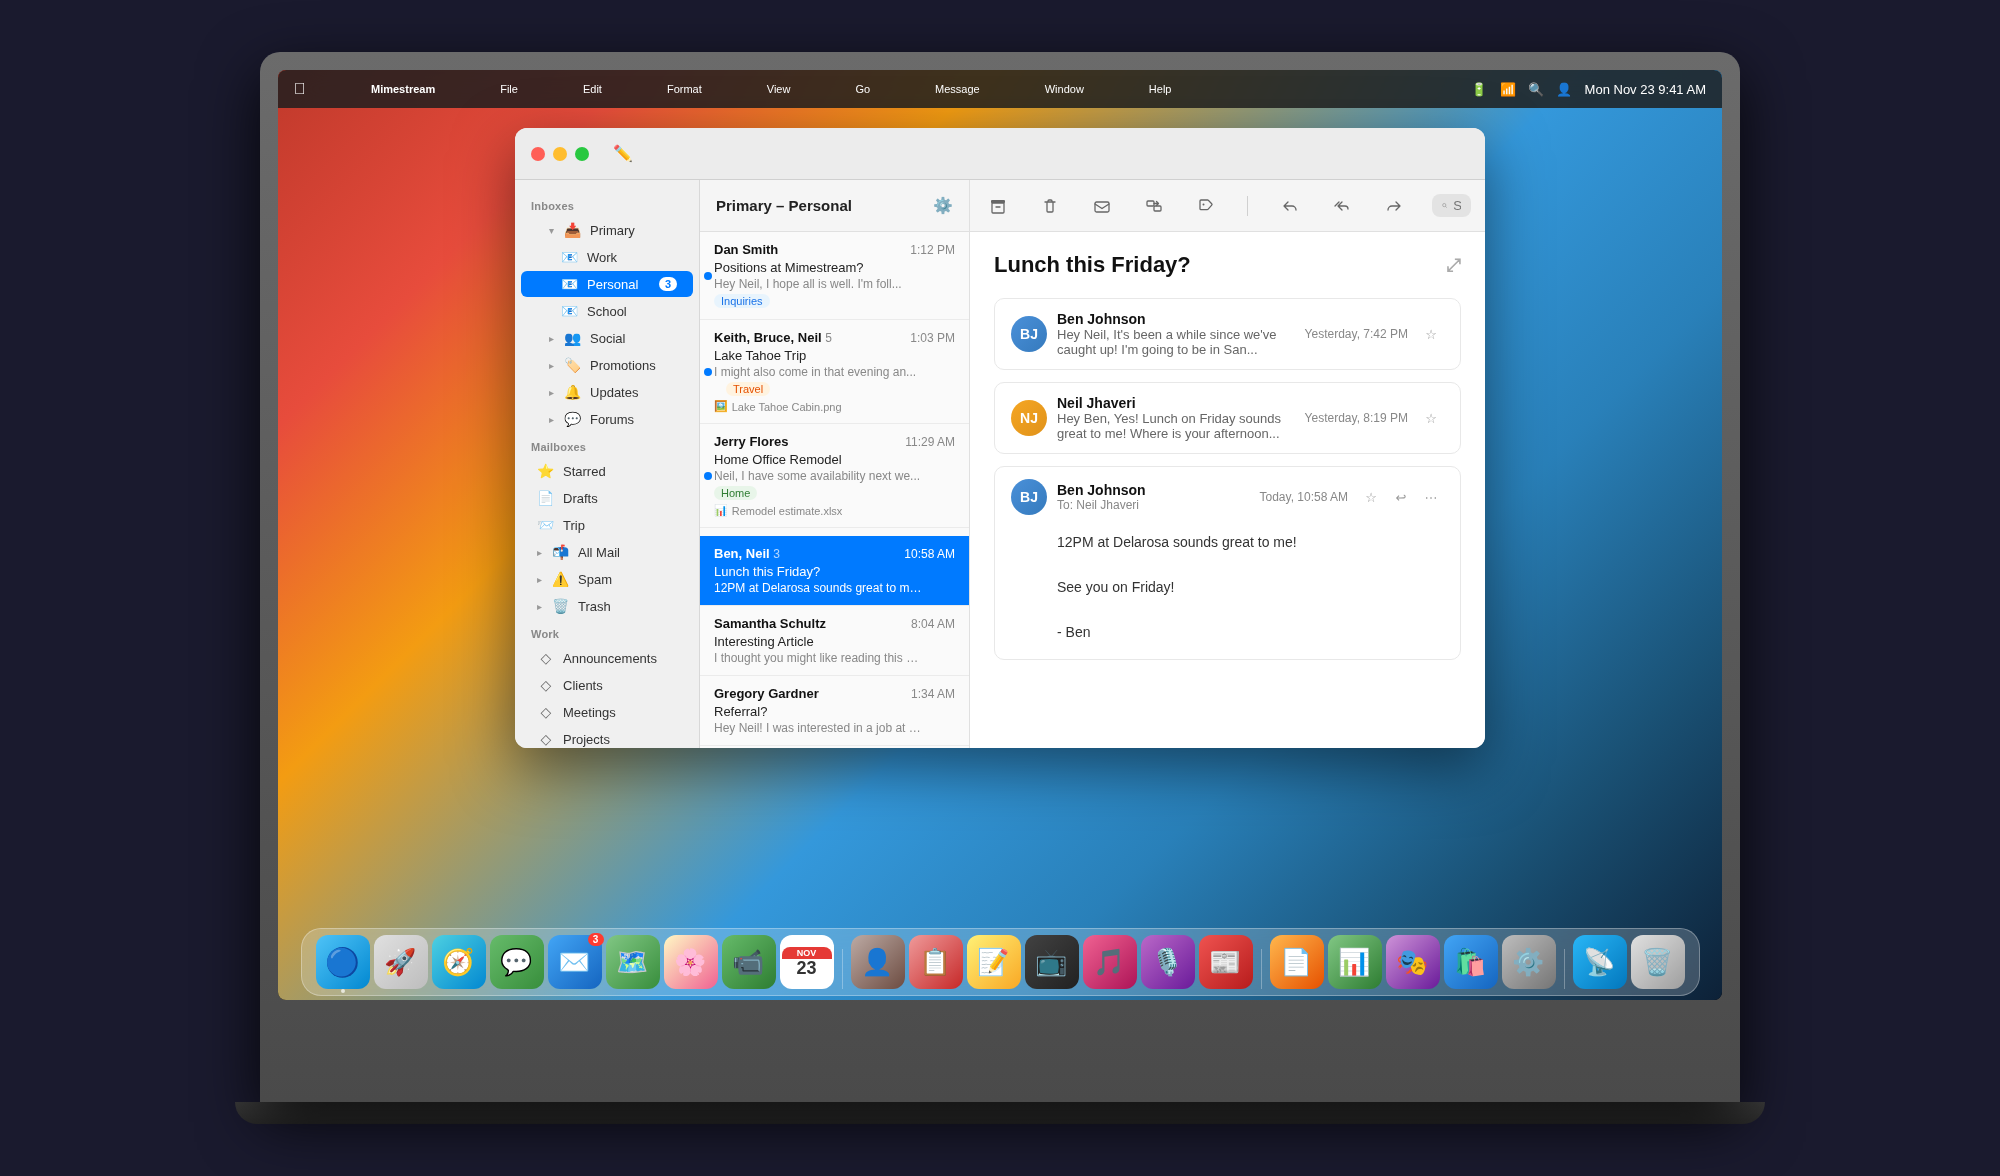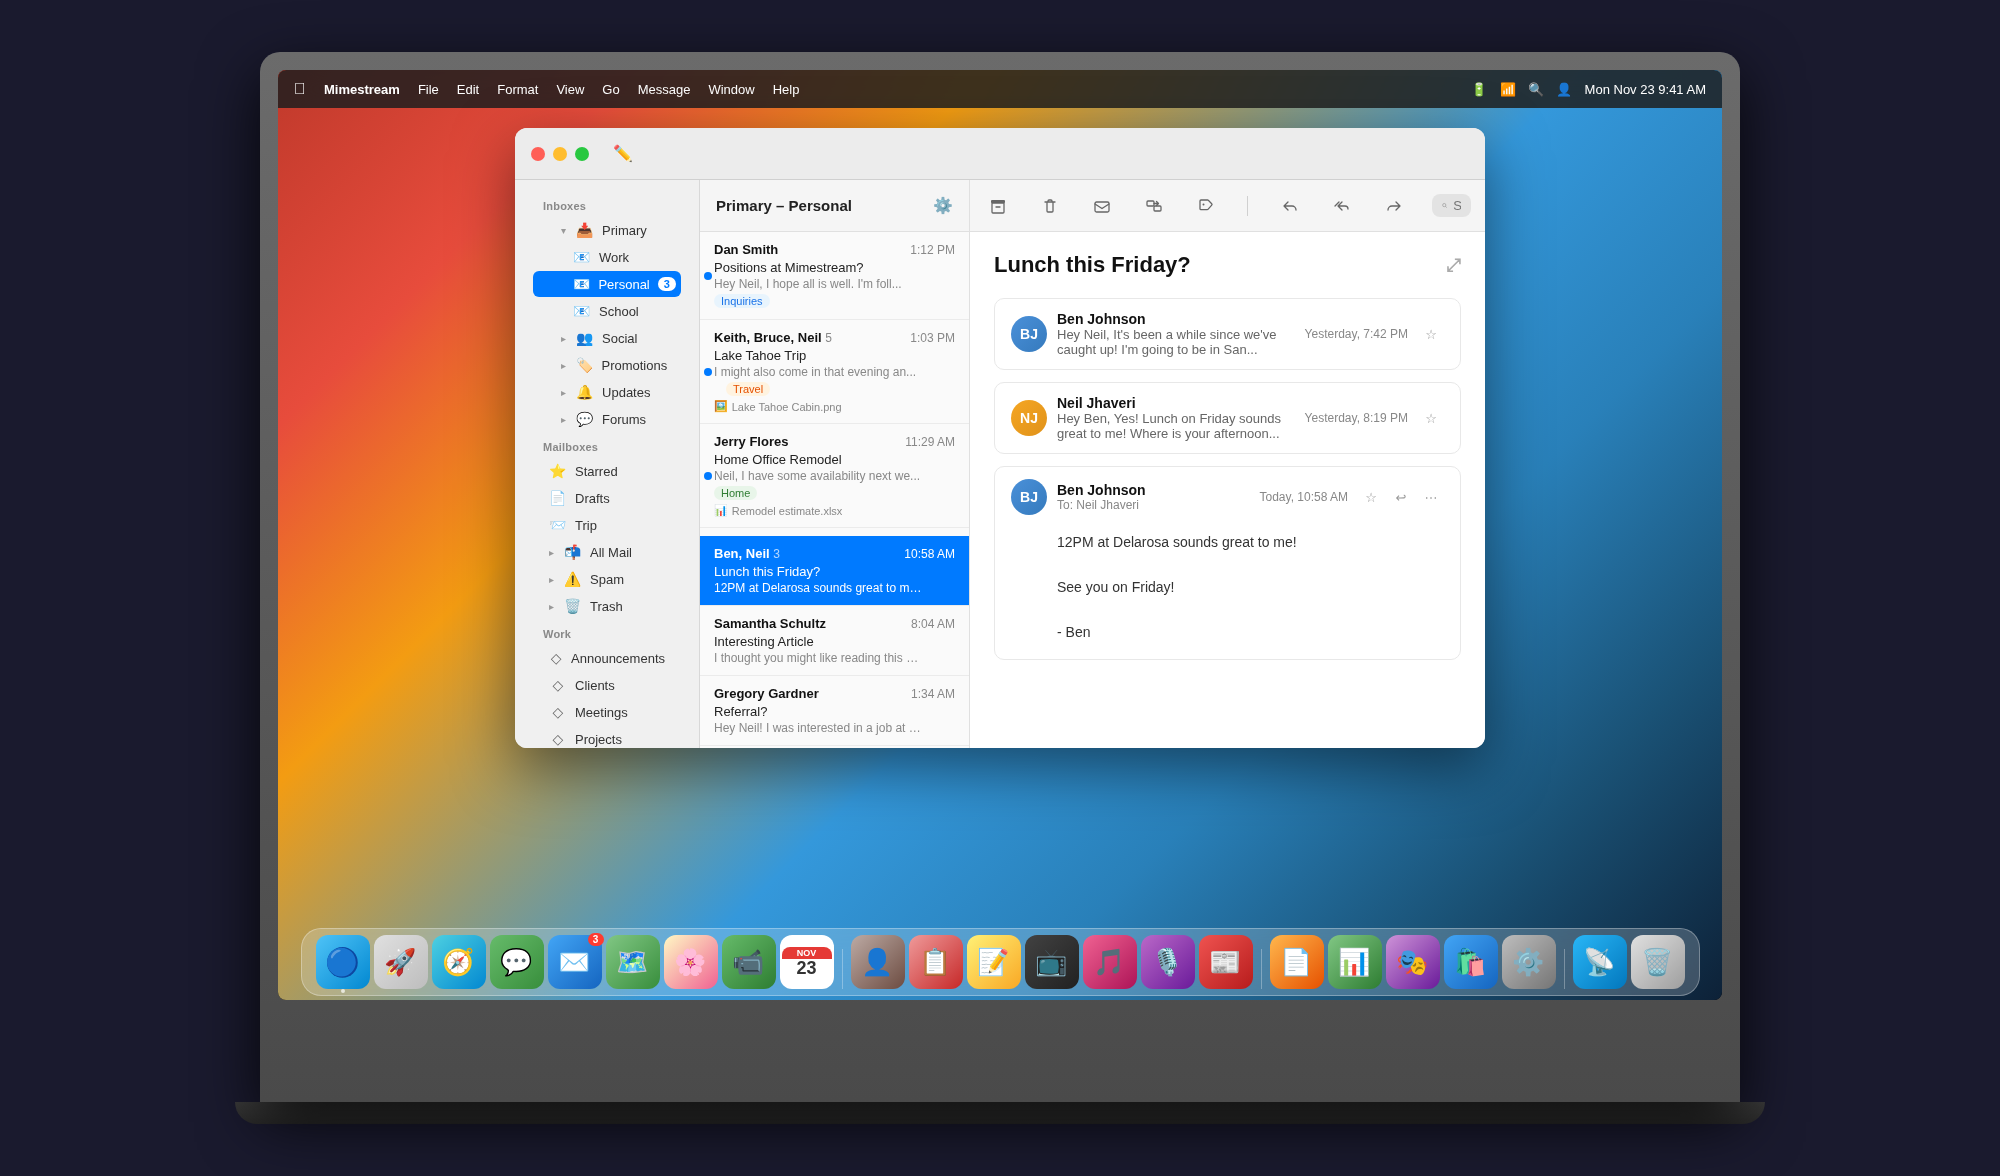"Mimestream" .menu-item { font-size: 13px -> 11px; margin-left: none -> 47px }
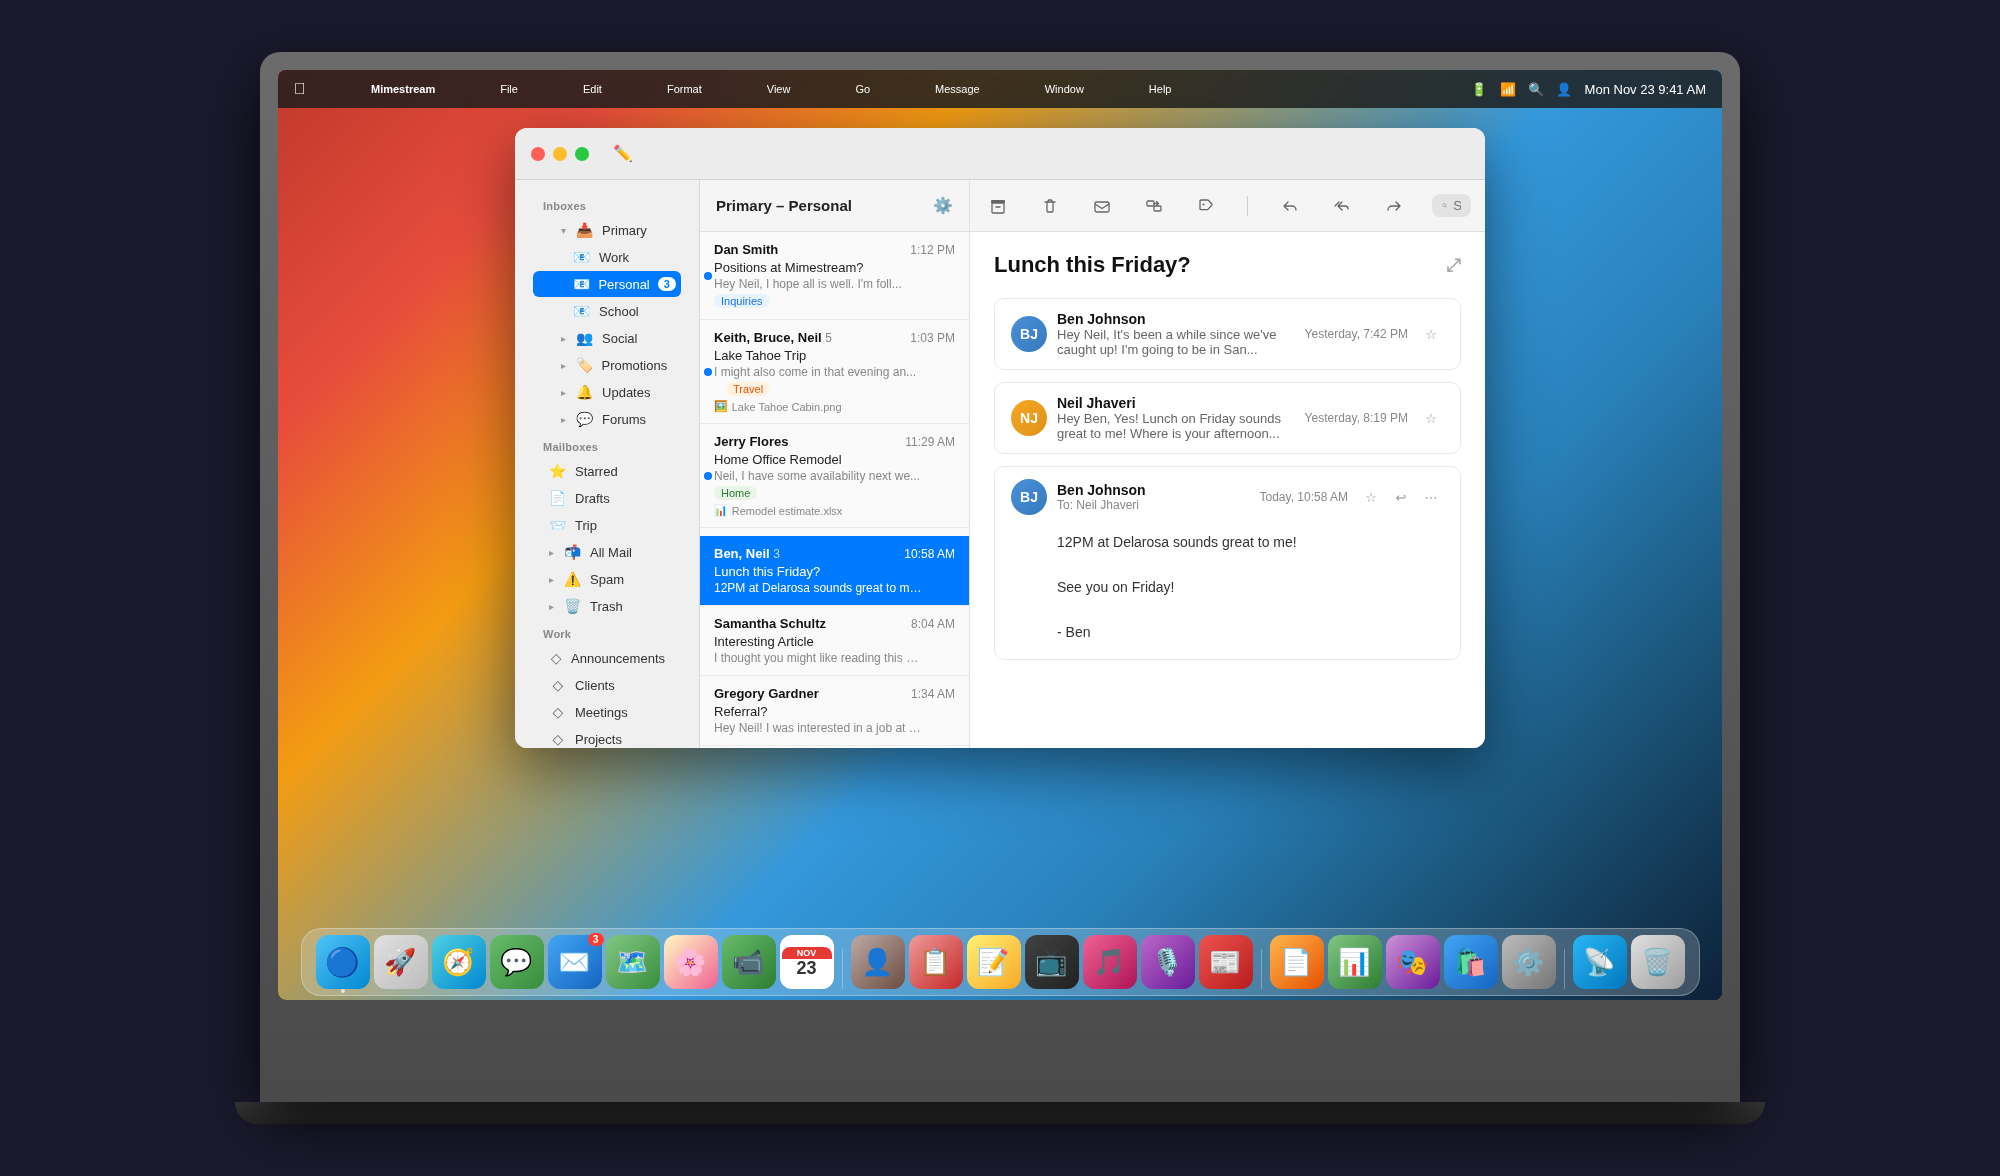"Inboxes" .sidebar { padding: 12px 12px -> 12px 0 }
